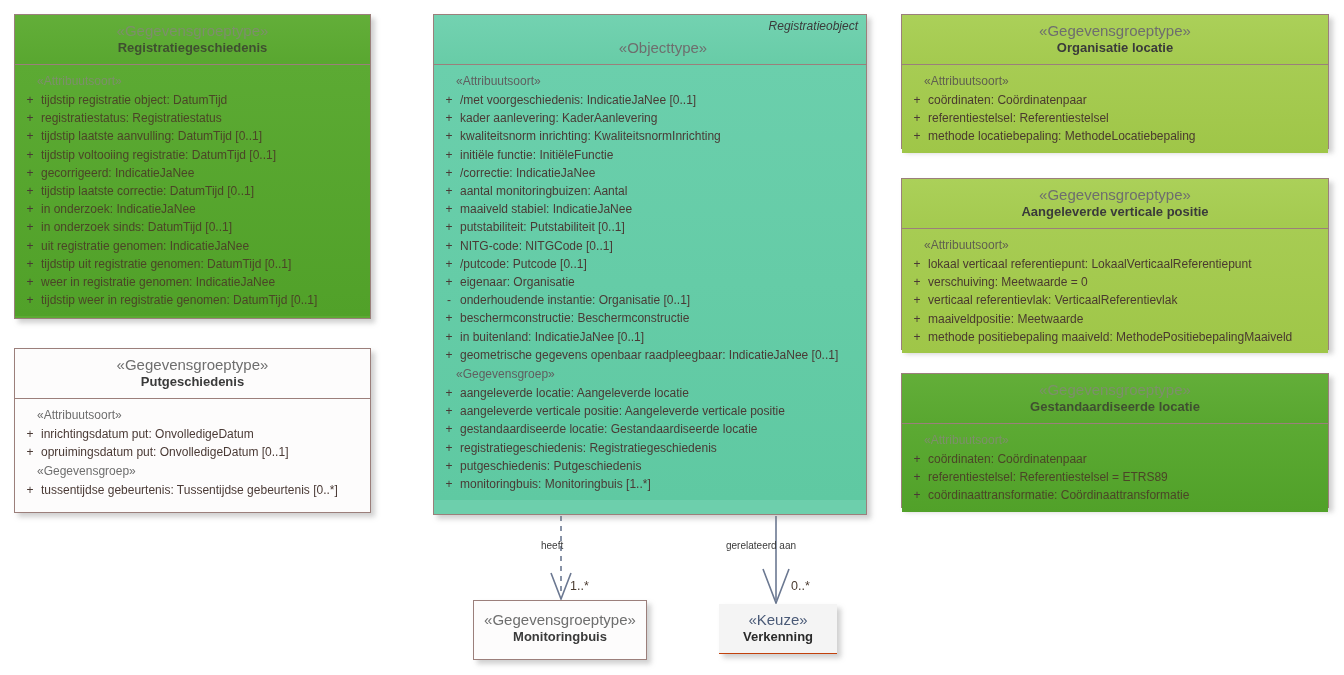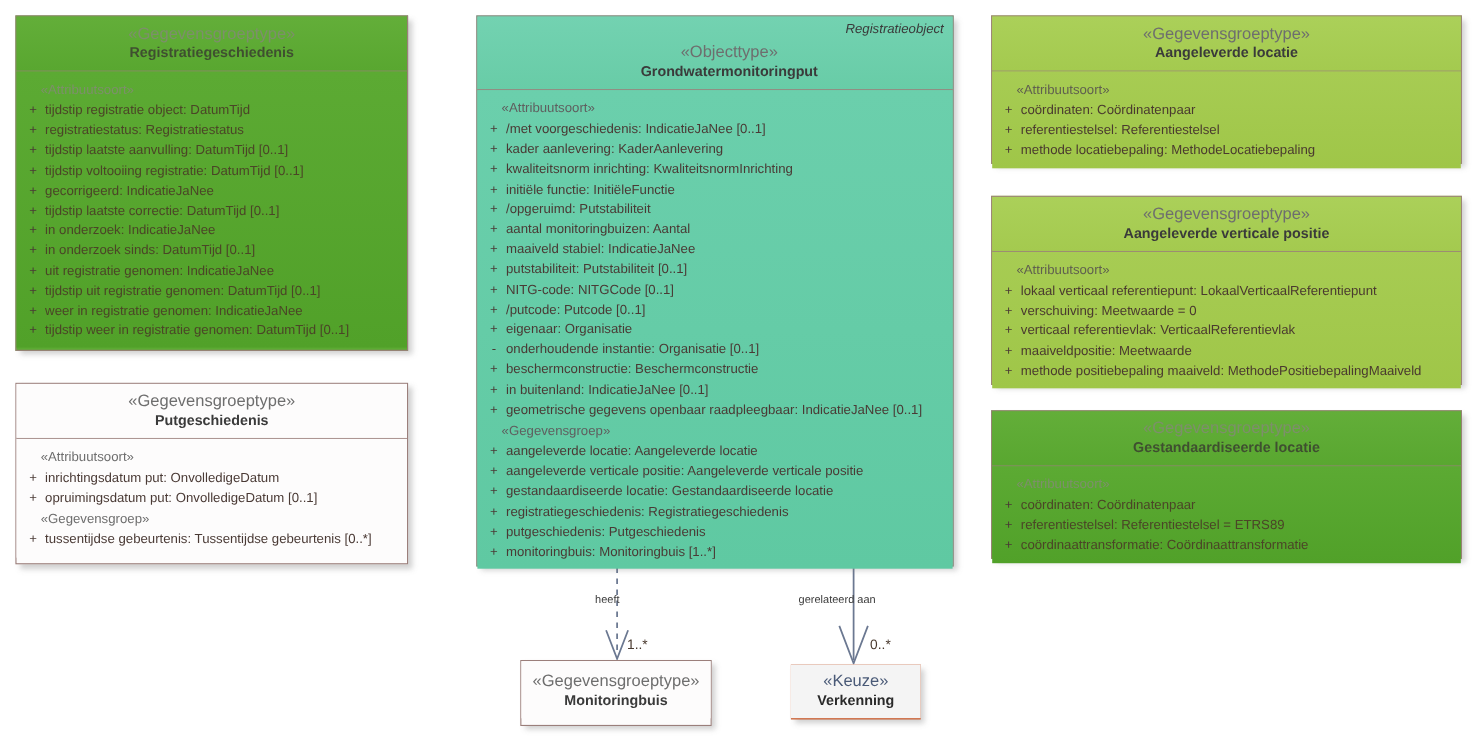"Aangeleverde locatie" div.name { text: Aangeleverde -> Organisatie }
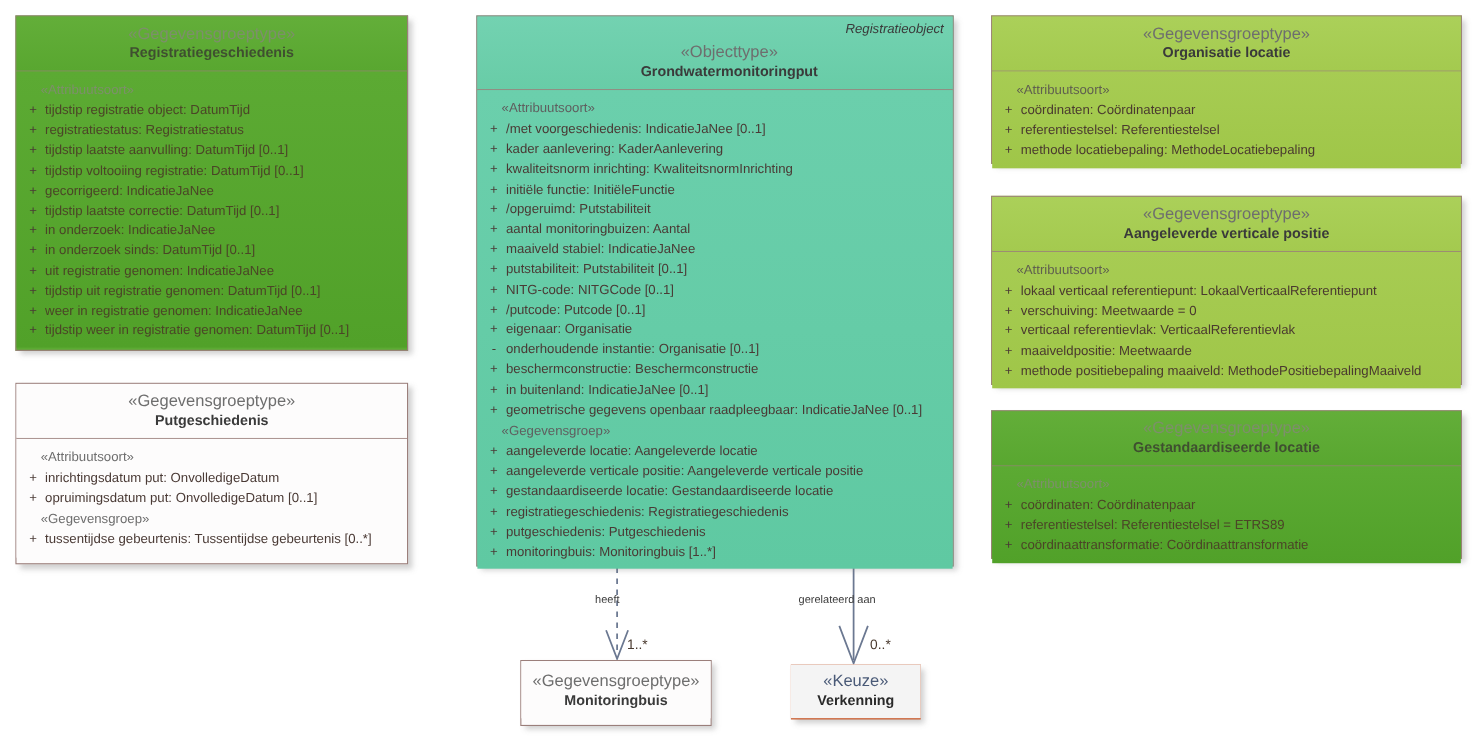"Grondwatermonitoringput" div.name { html: <div>Grondwatermonitoringput</div> -> none }
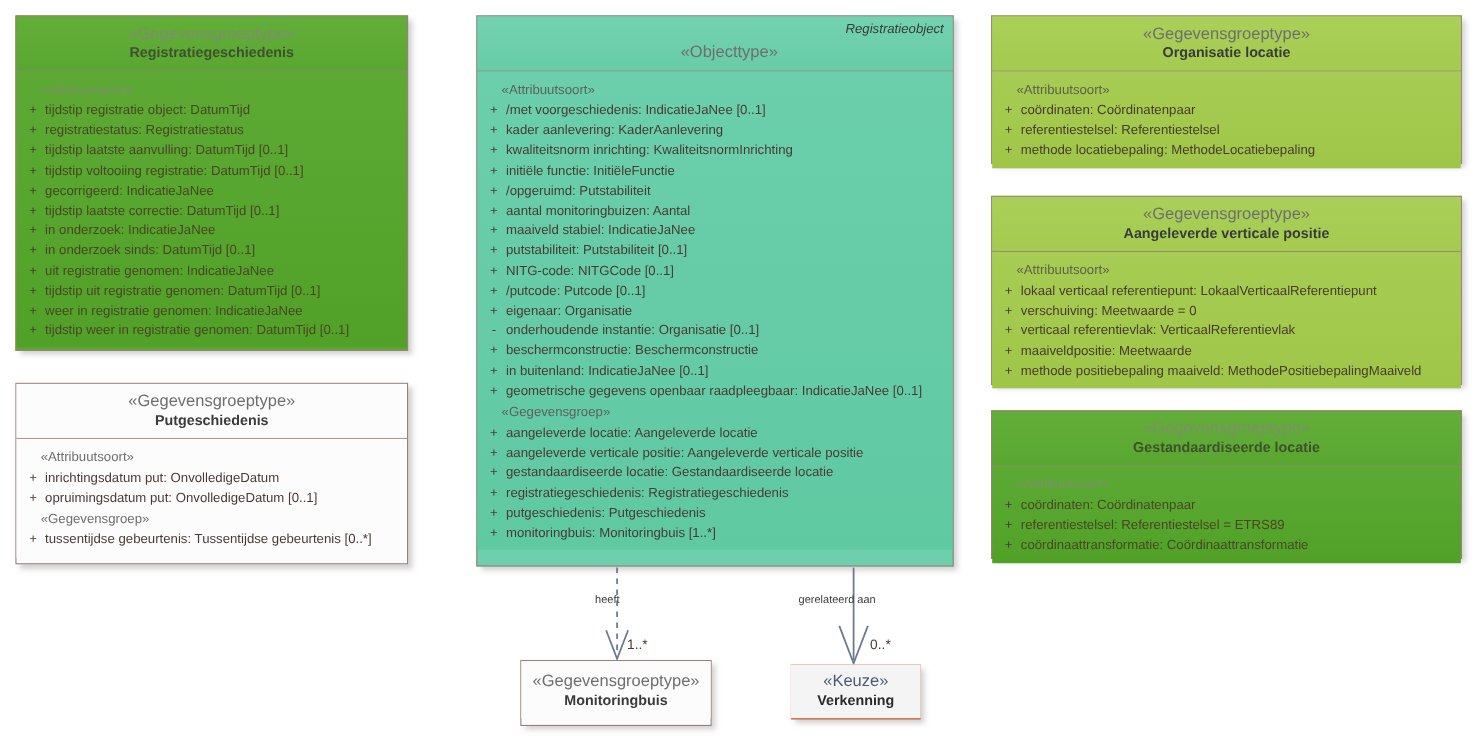"/opgeruimd: Putstabiliteit" span.txt { text: /opgeruimd: Putstabiliteit -> /correctie: IndicatieJaNee }
